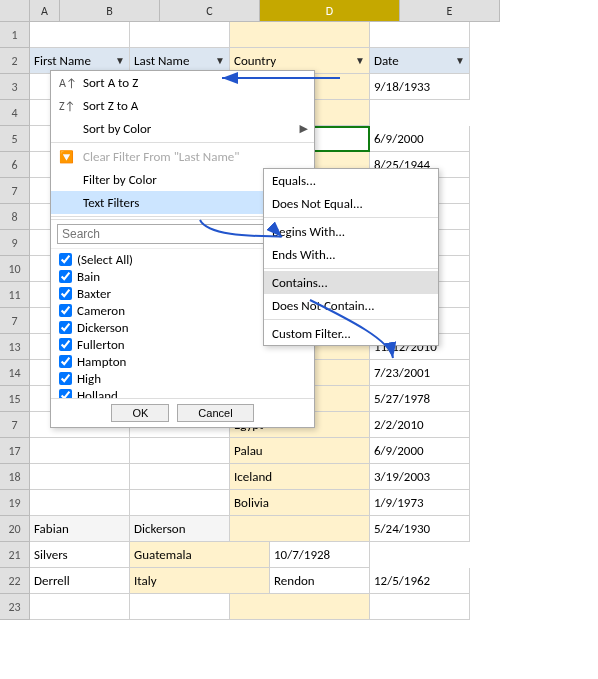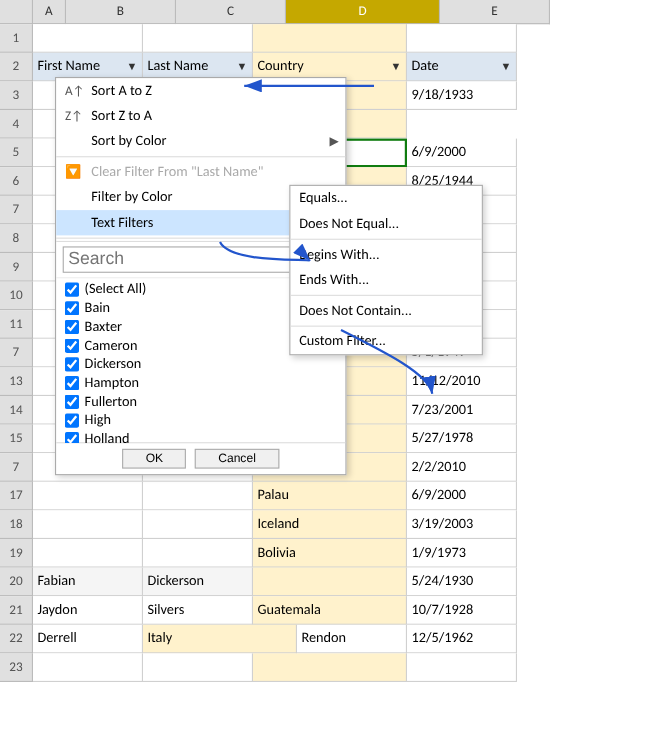"Search" input { font-size: 16px -> 12px }
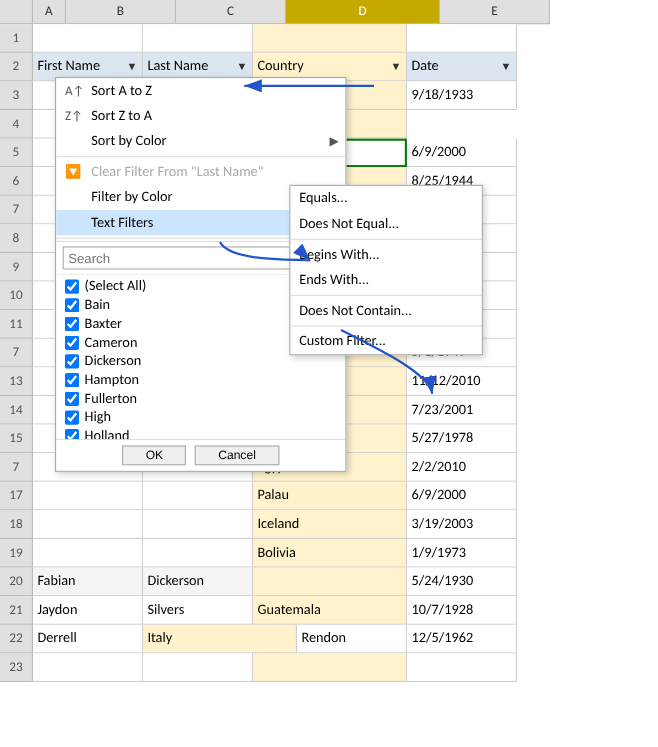"Contains..." div.menu-item { html: none -> <div> <span>Contains...</span> </div> }
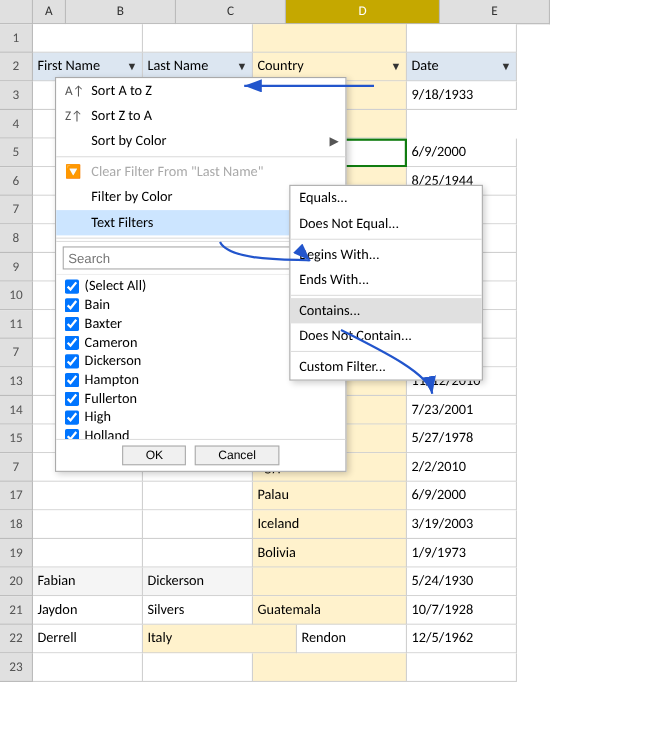"Hampton" div.checkbox-item { order: before "Fullerton" -> after "Fullerton" }
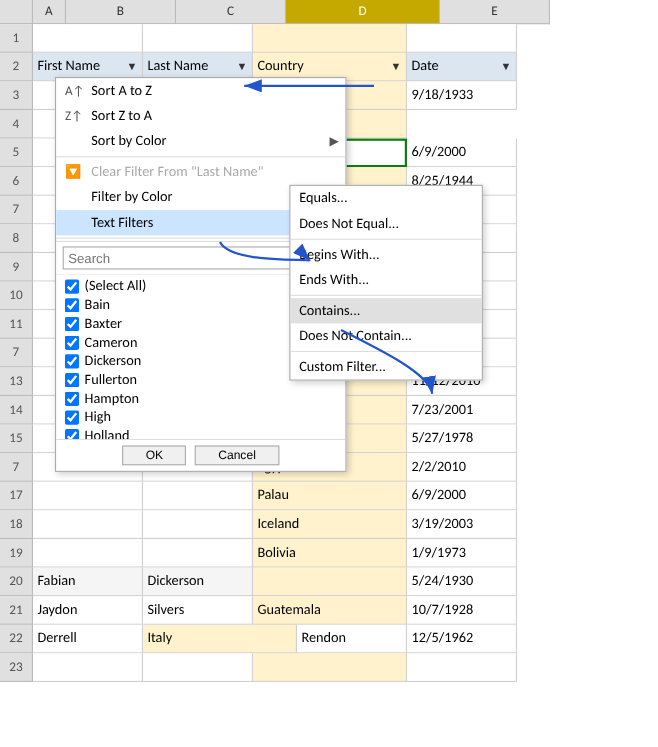"Jaydon" div.cell { html: <div>Jaydon</div> -> none }
